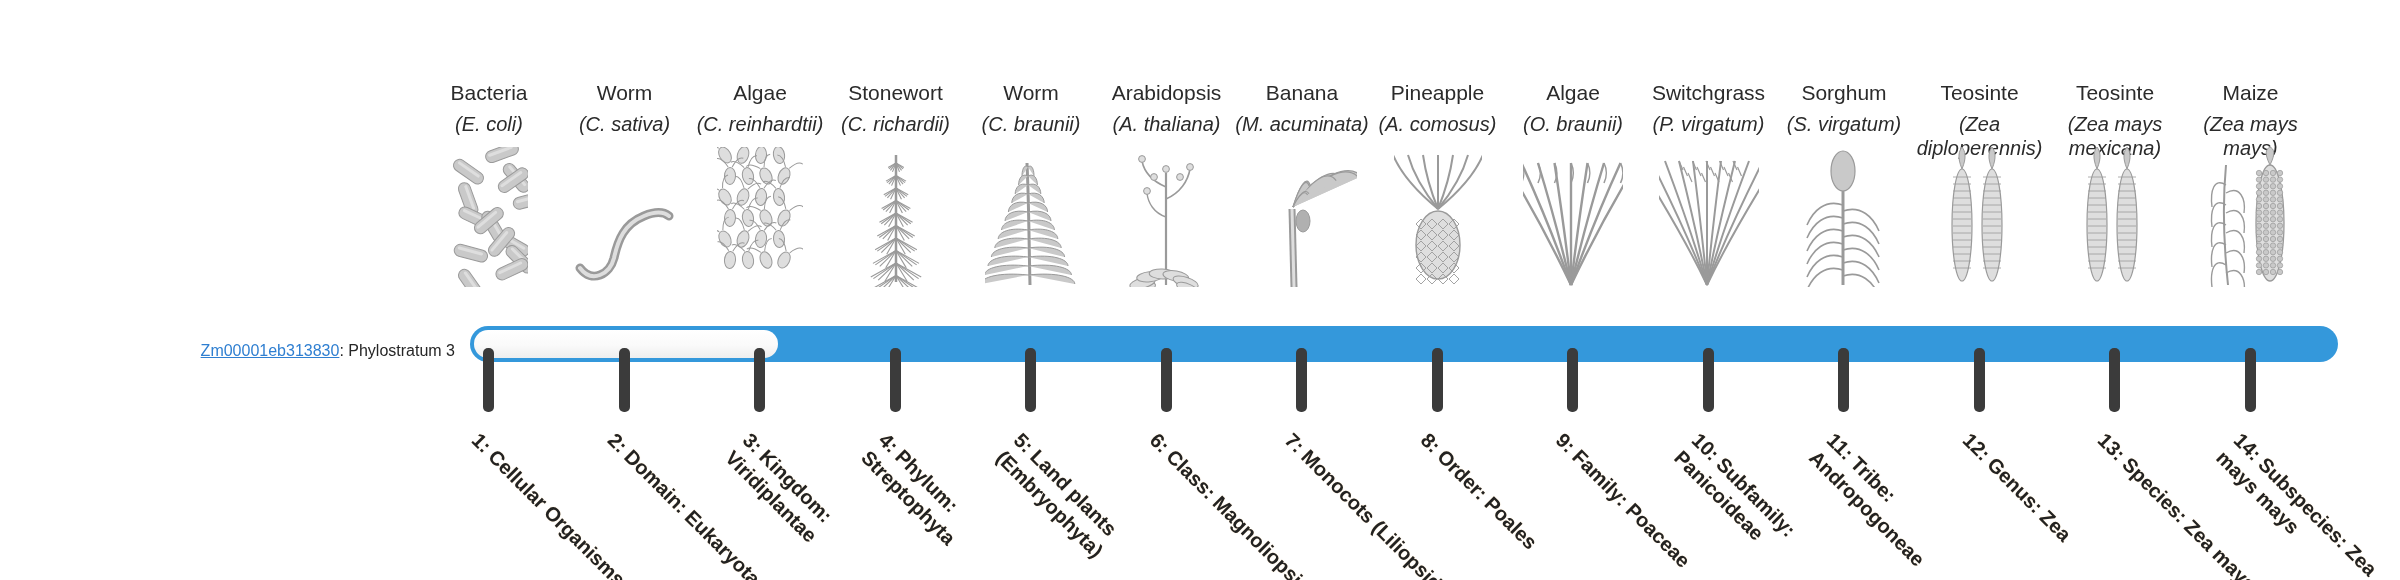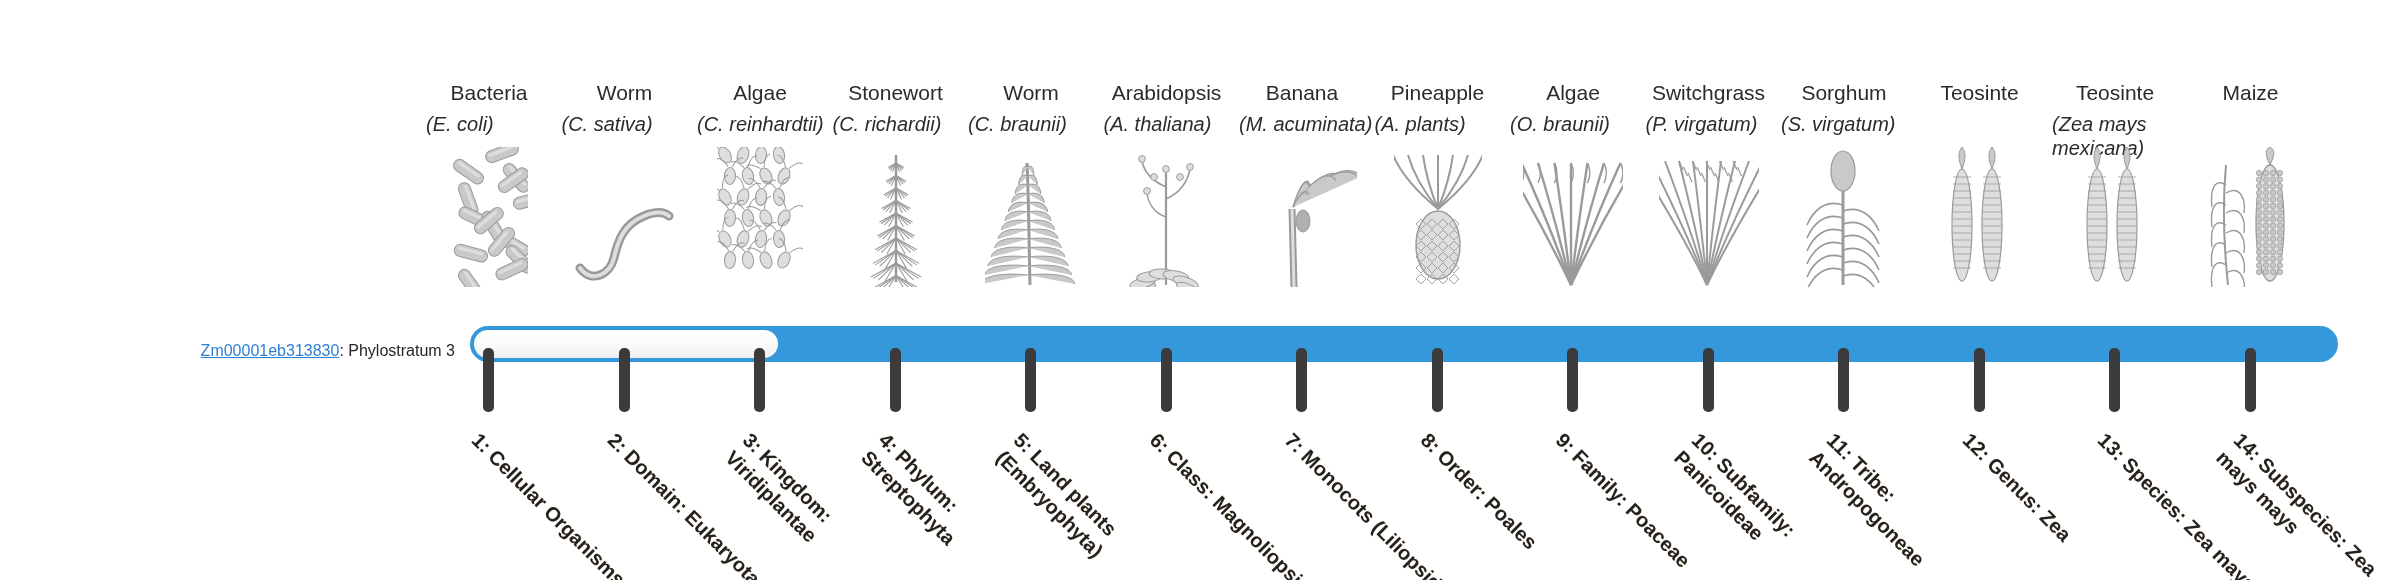"(E. coli)" .sci-name { left: 12px -> 0; text-align: none -> center }
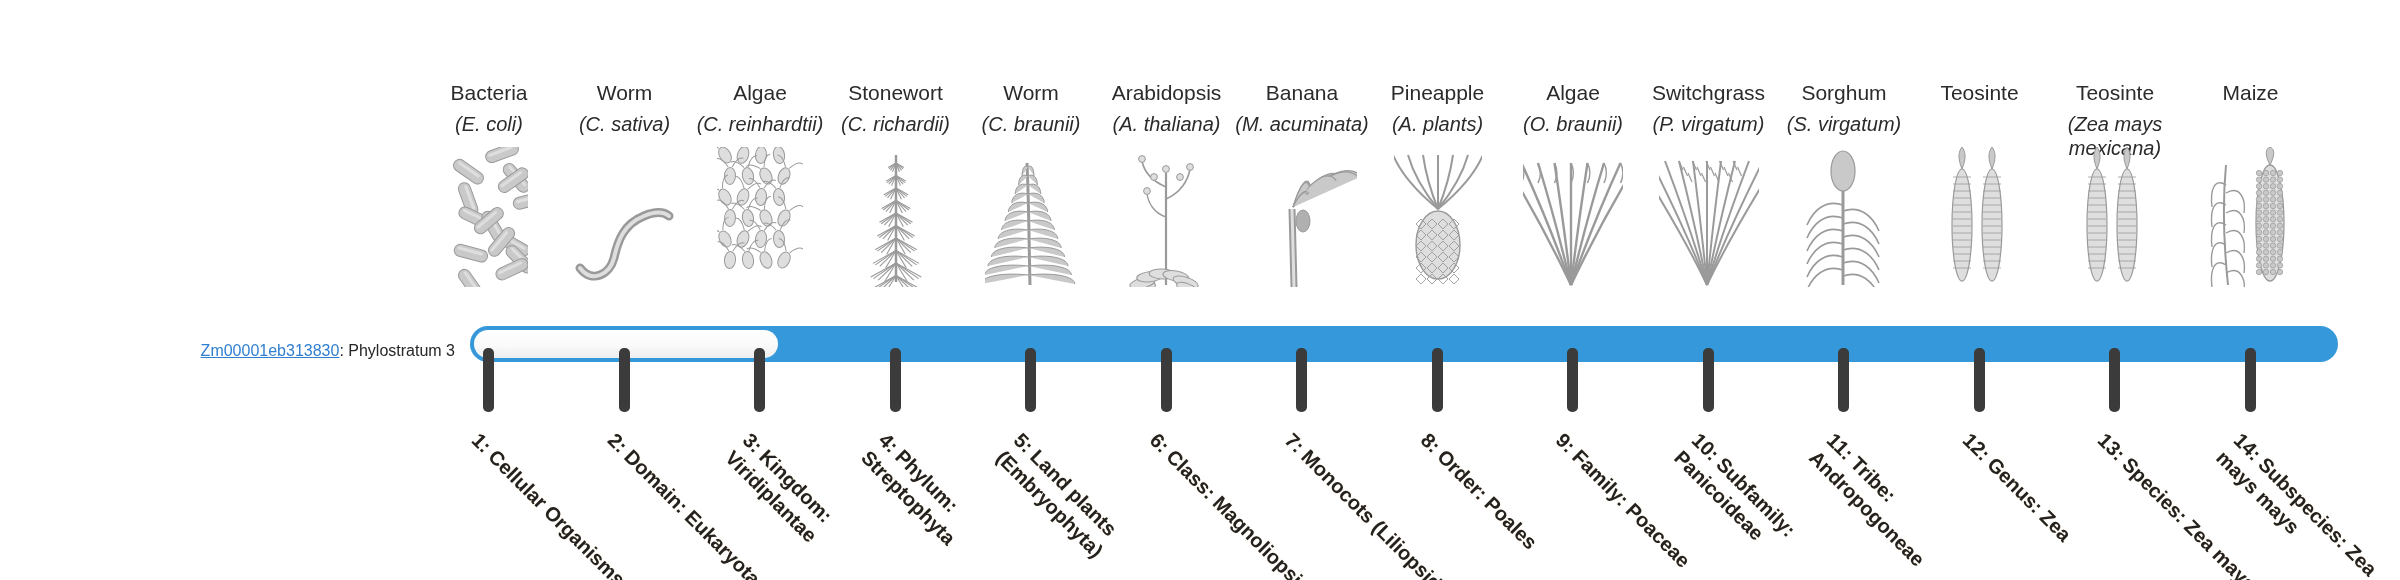"(A. plants)" div.sci-name { text: plants -> comosus }
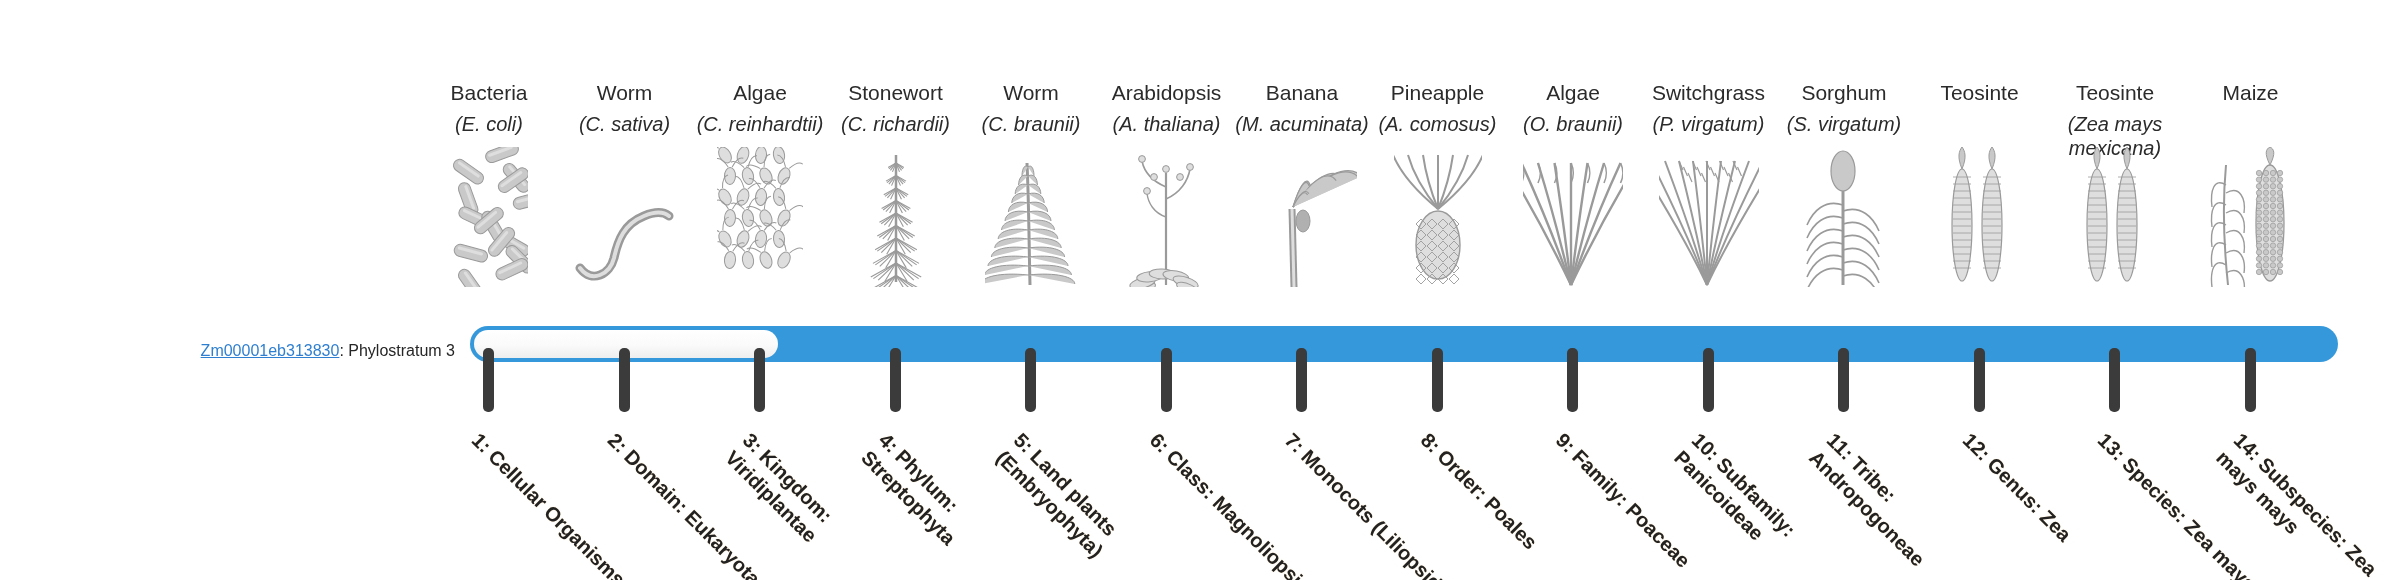"(Zea diploperennis)" div.sci-name { html: none -> <div>(Zea diploperennis)</div> }
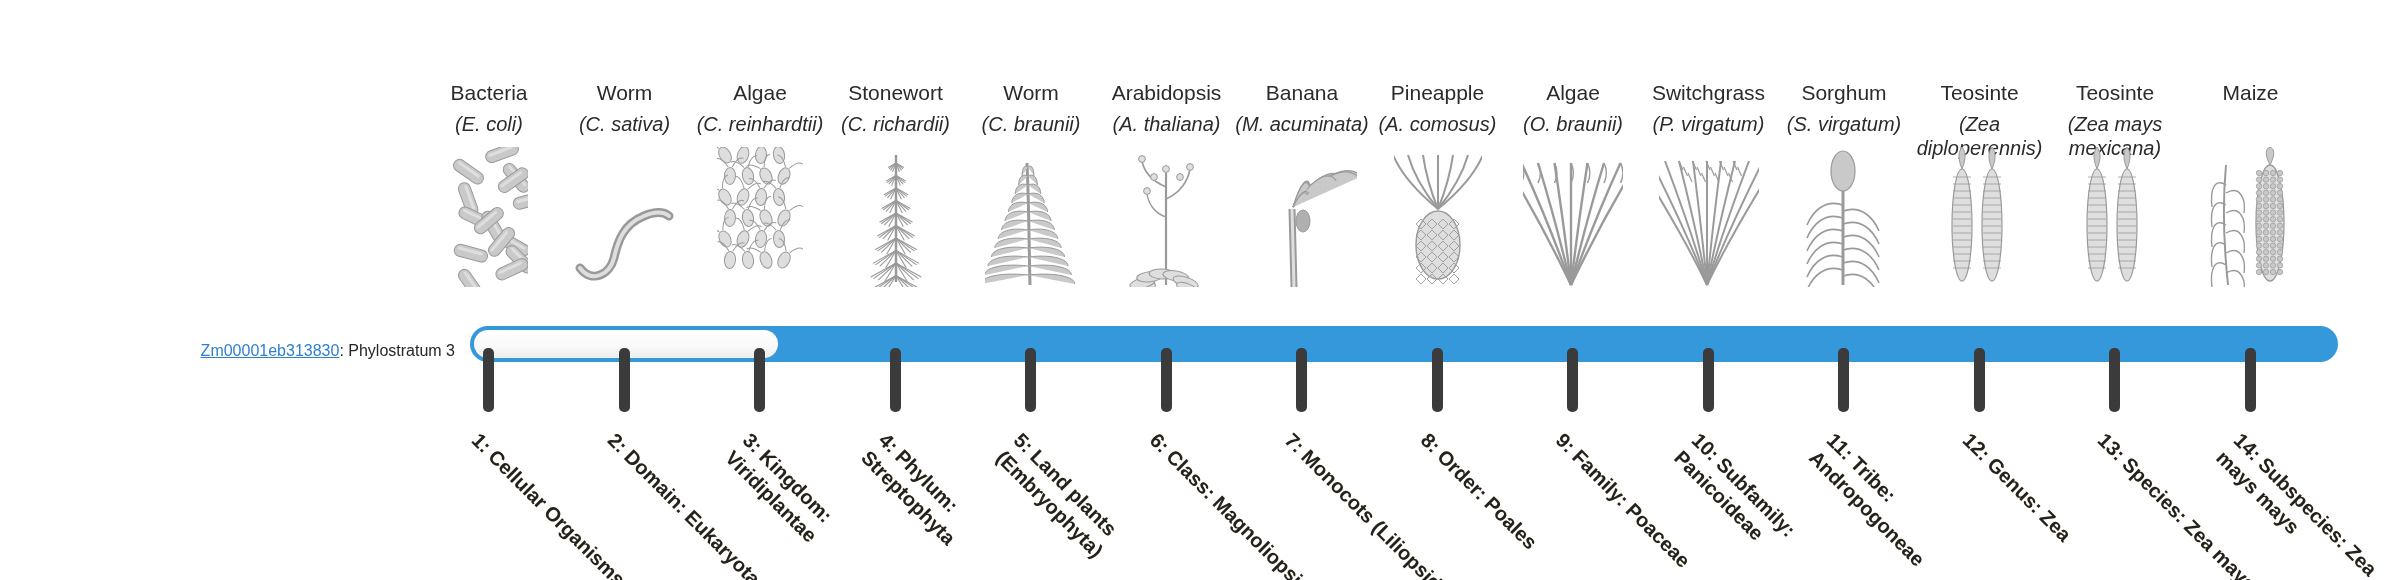"(Zea mays mays)" div.sci-name { html: none -> <div>(Zea mays mays)</div> }
